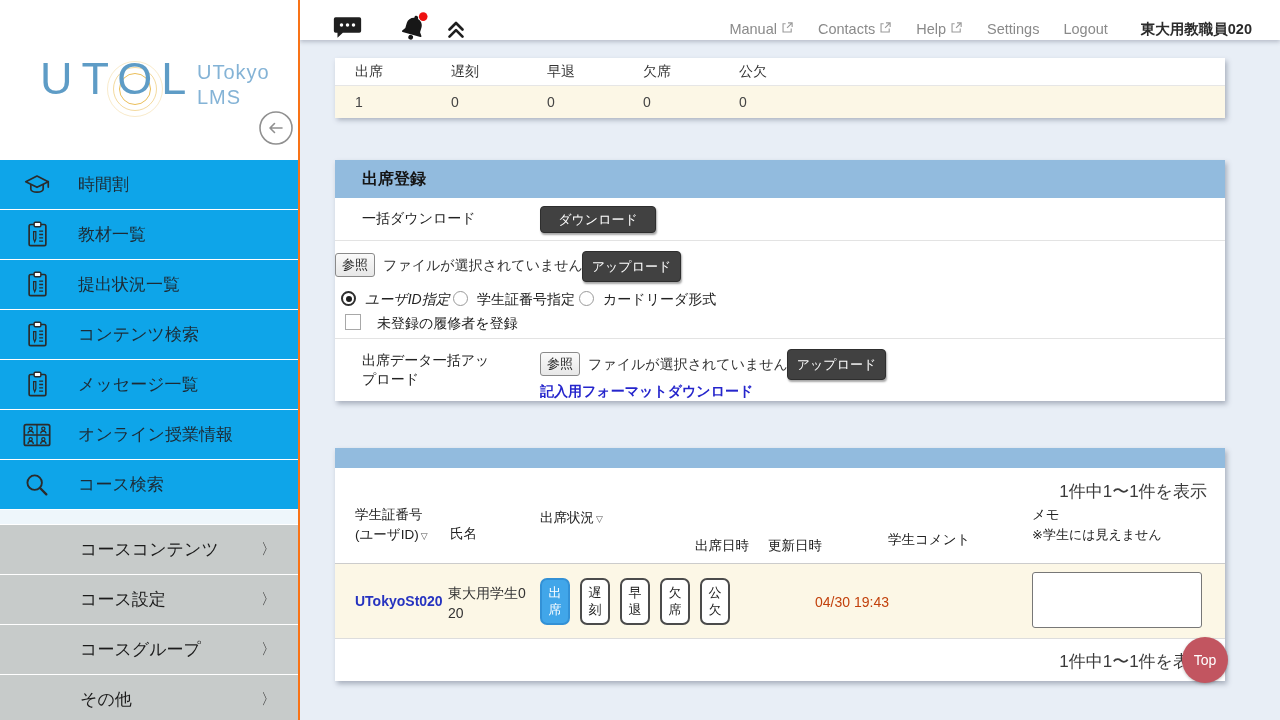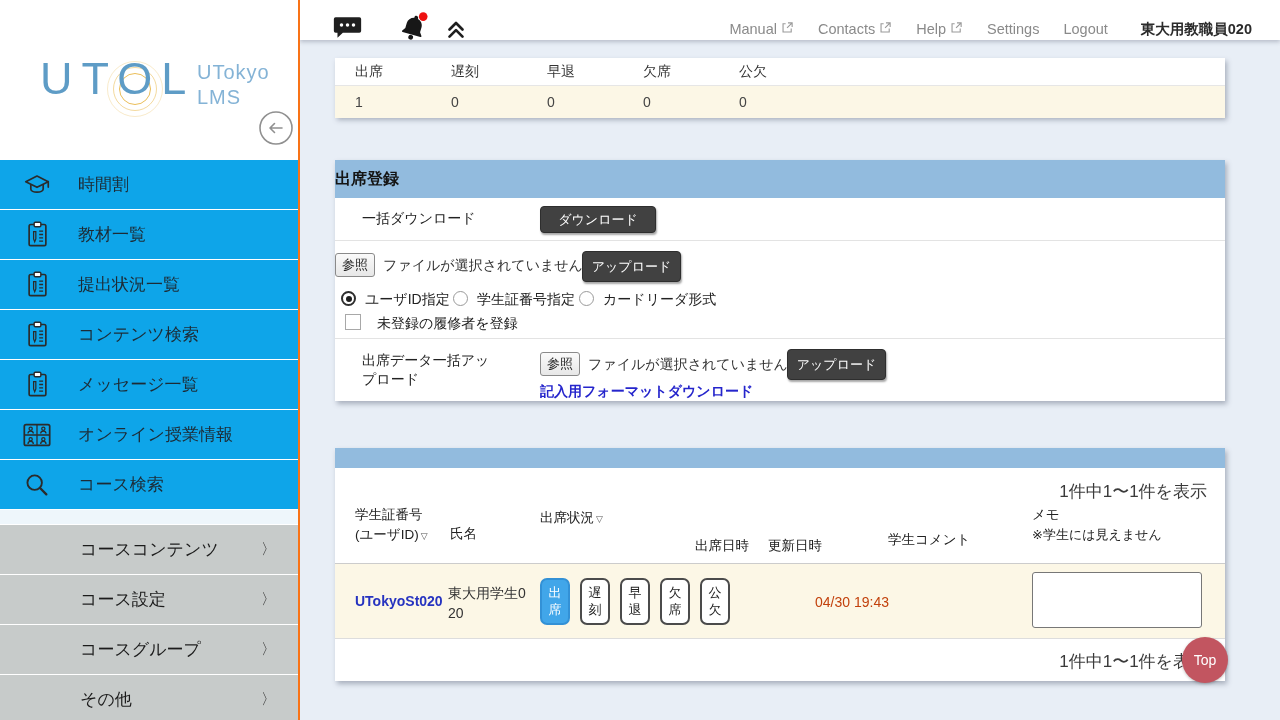"出席登録" .panel-header { padding-left: none -> 27px }
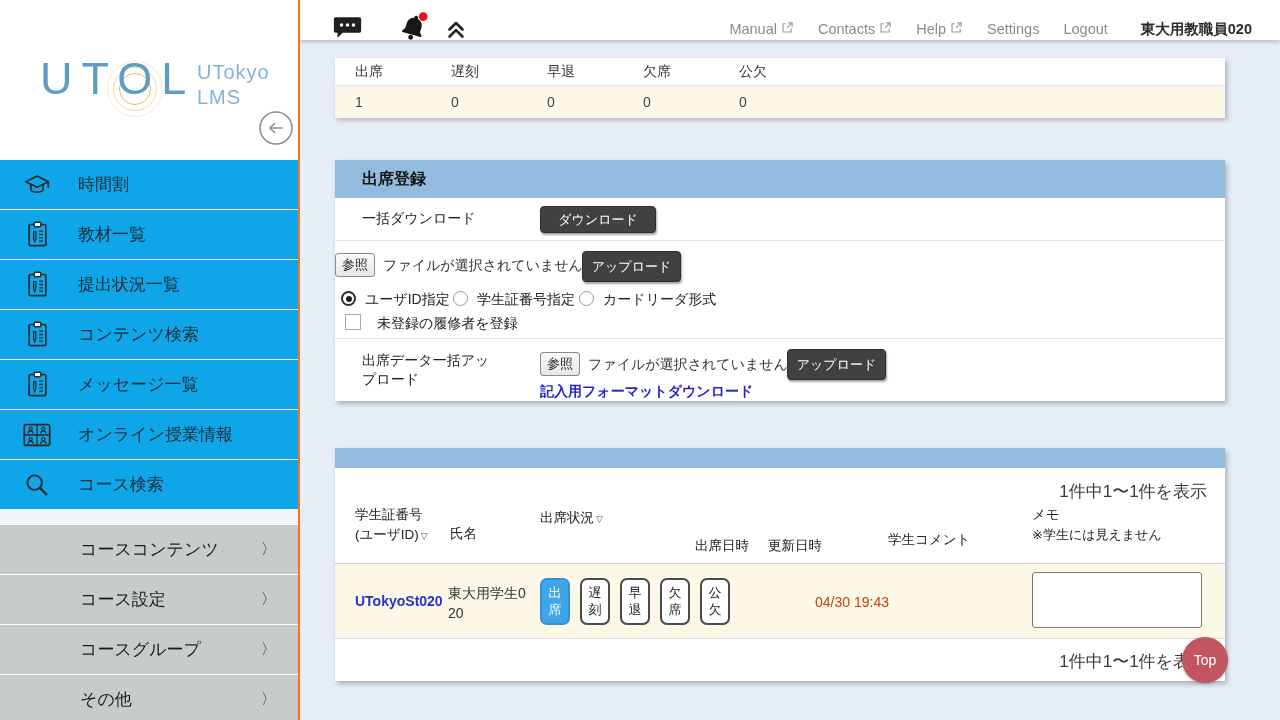"ユーザID指定" span.rlabel { font-style: none -> italic }
